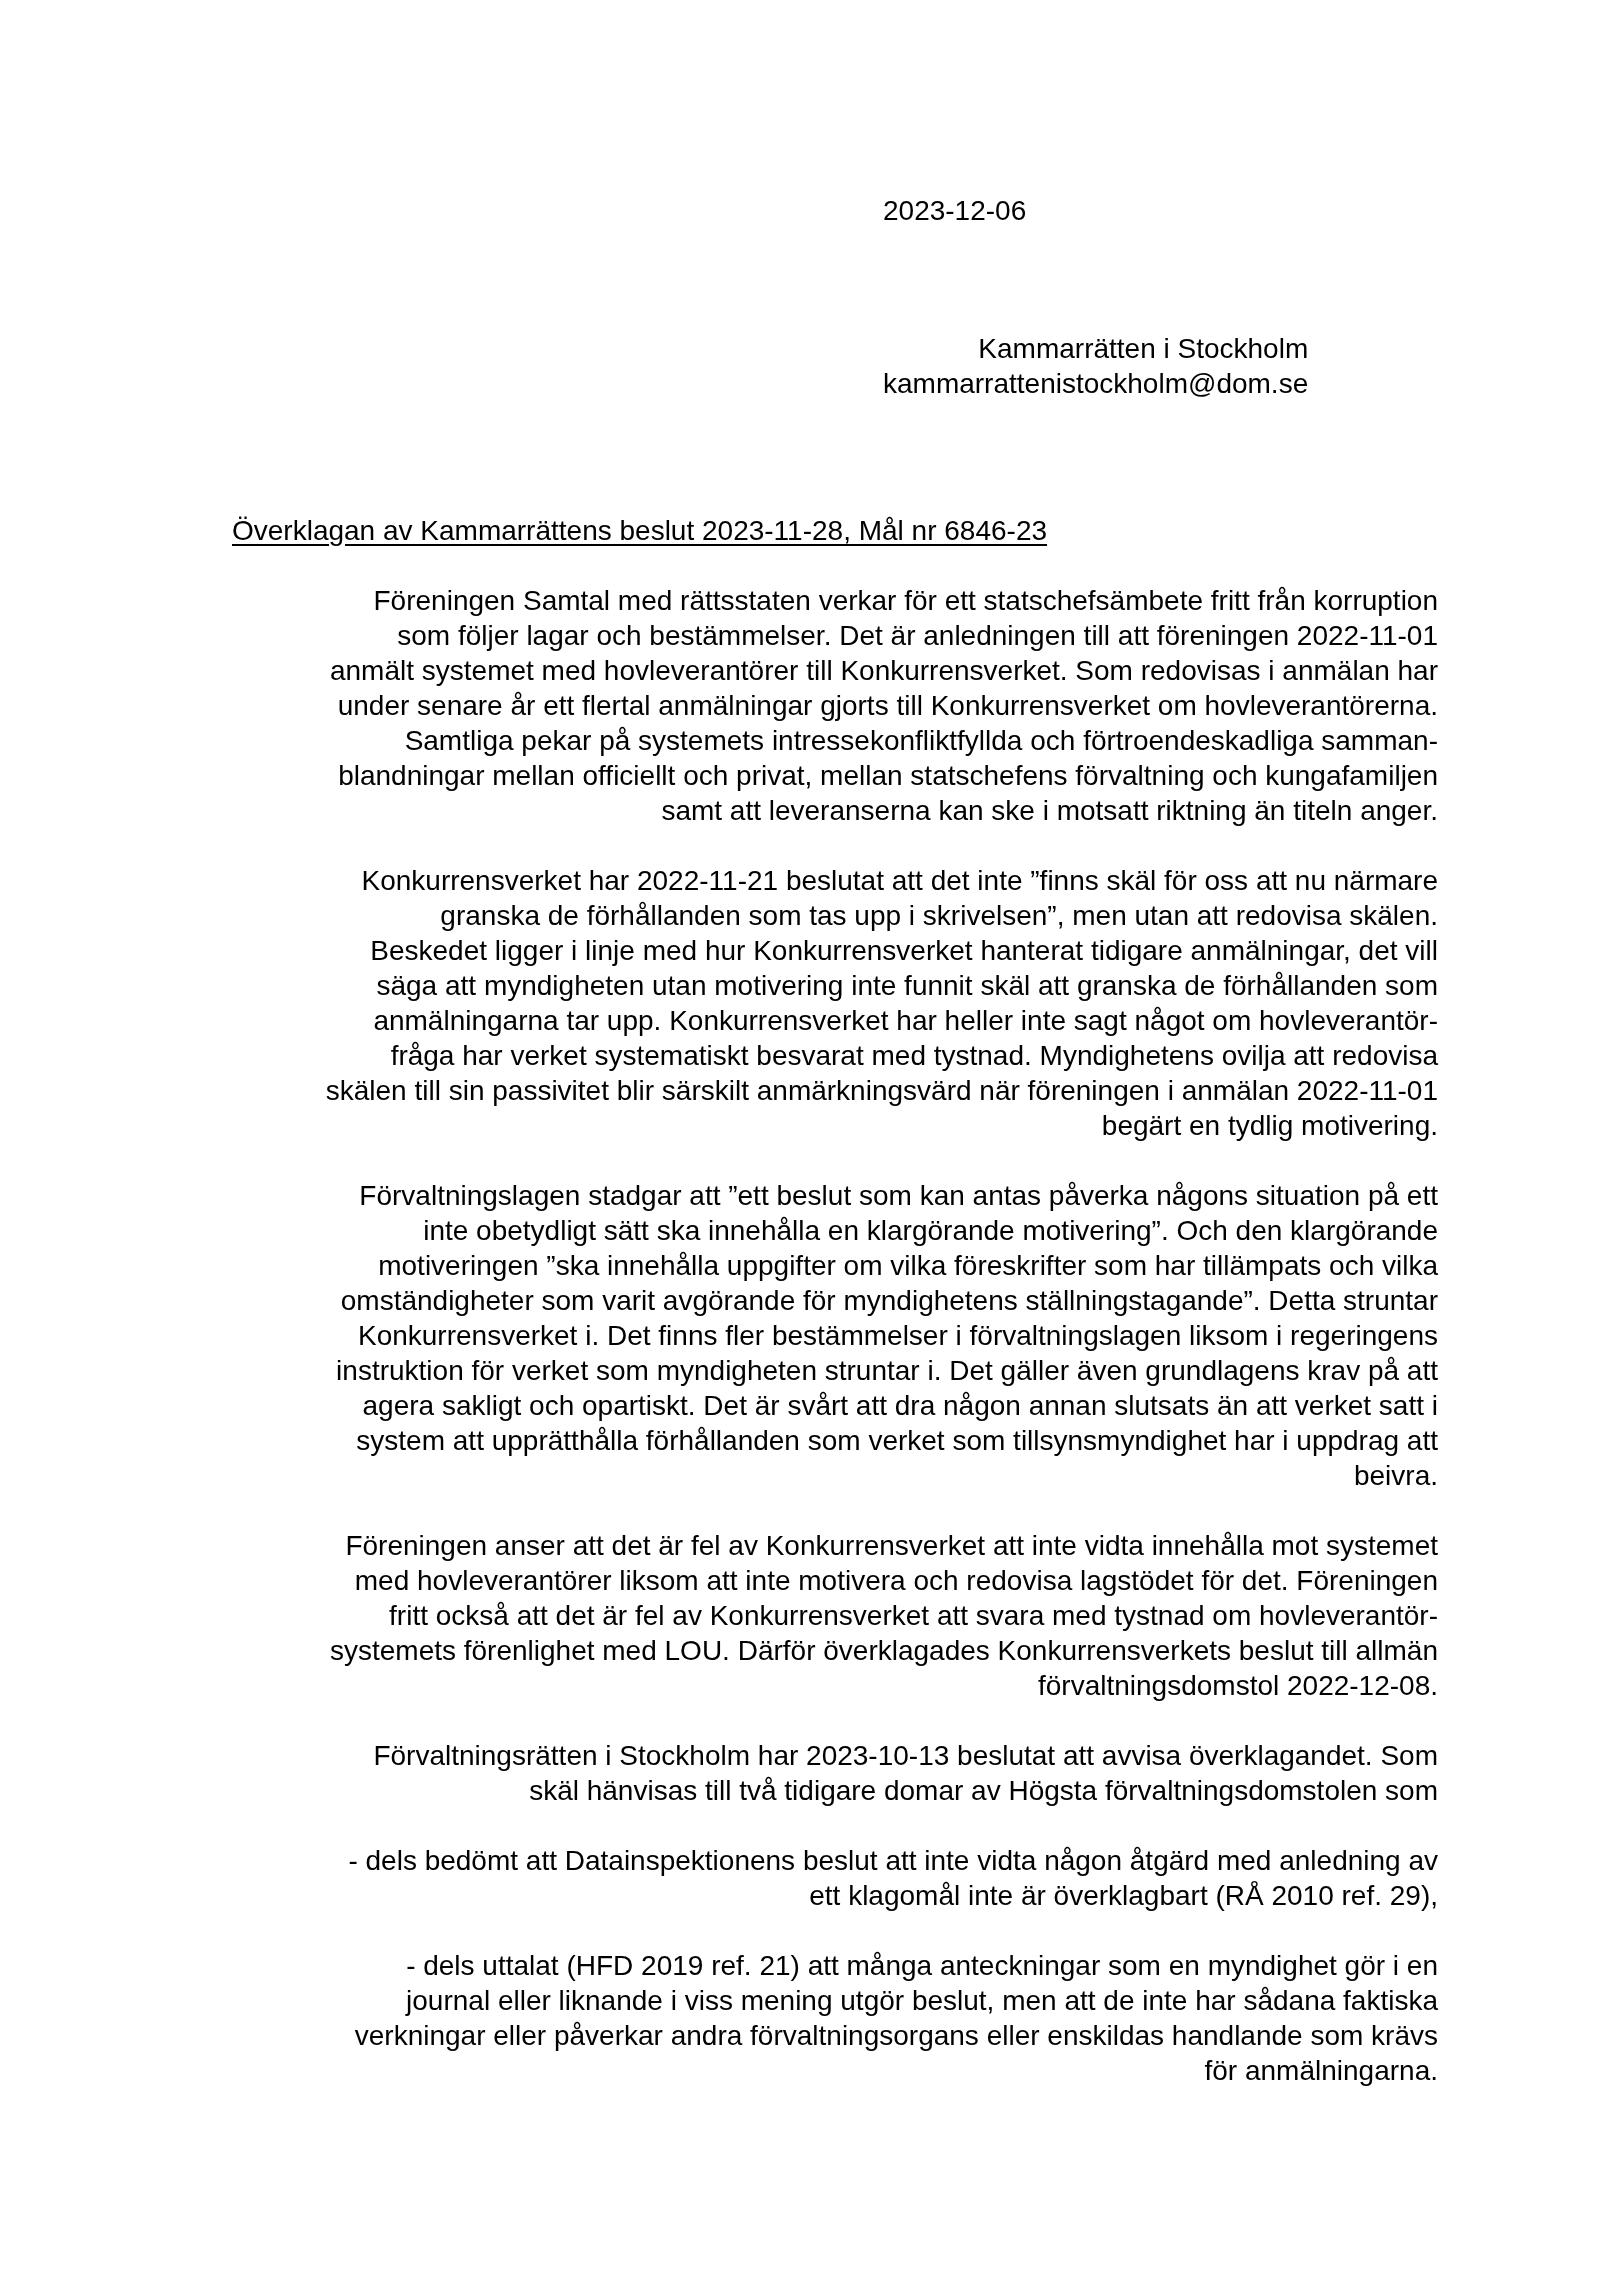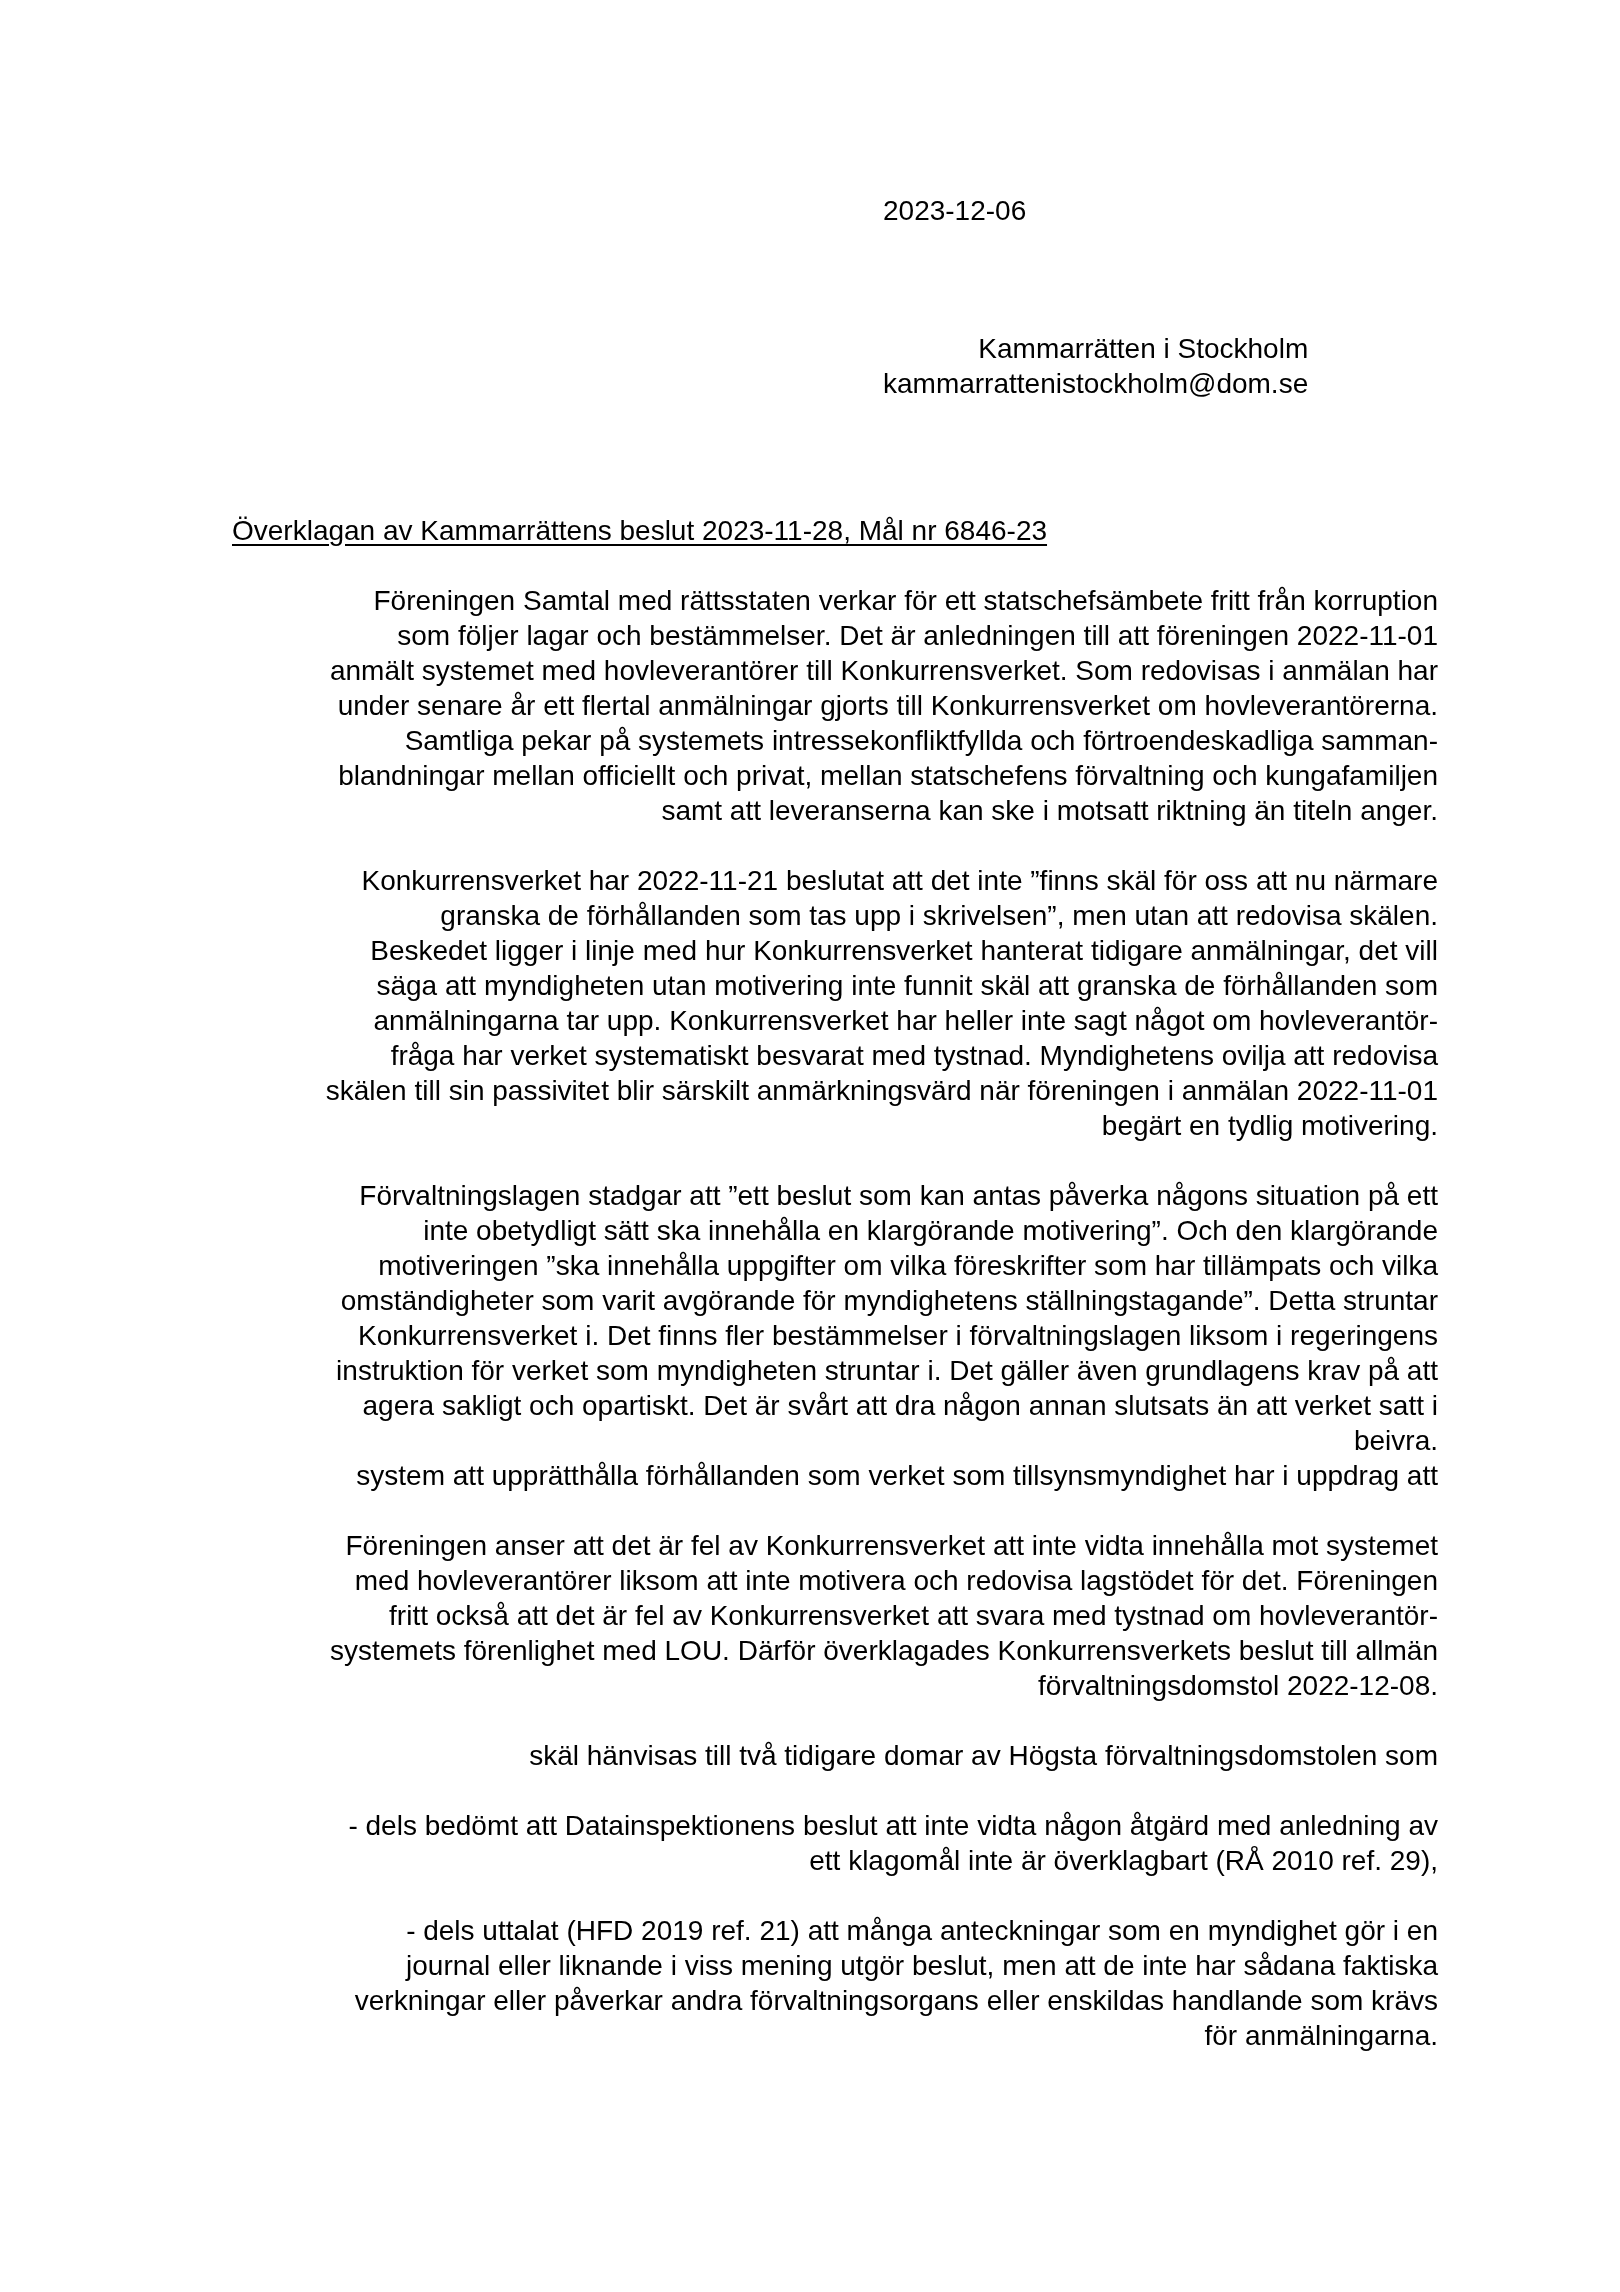"beivra." span.ln { order: before "system att upprätthålla förhållanden som" -> after "system att upprätthålla förhållanden som" }
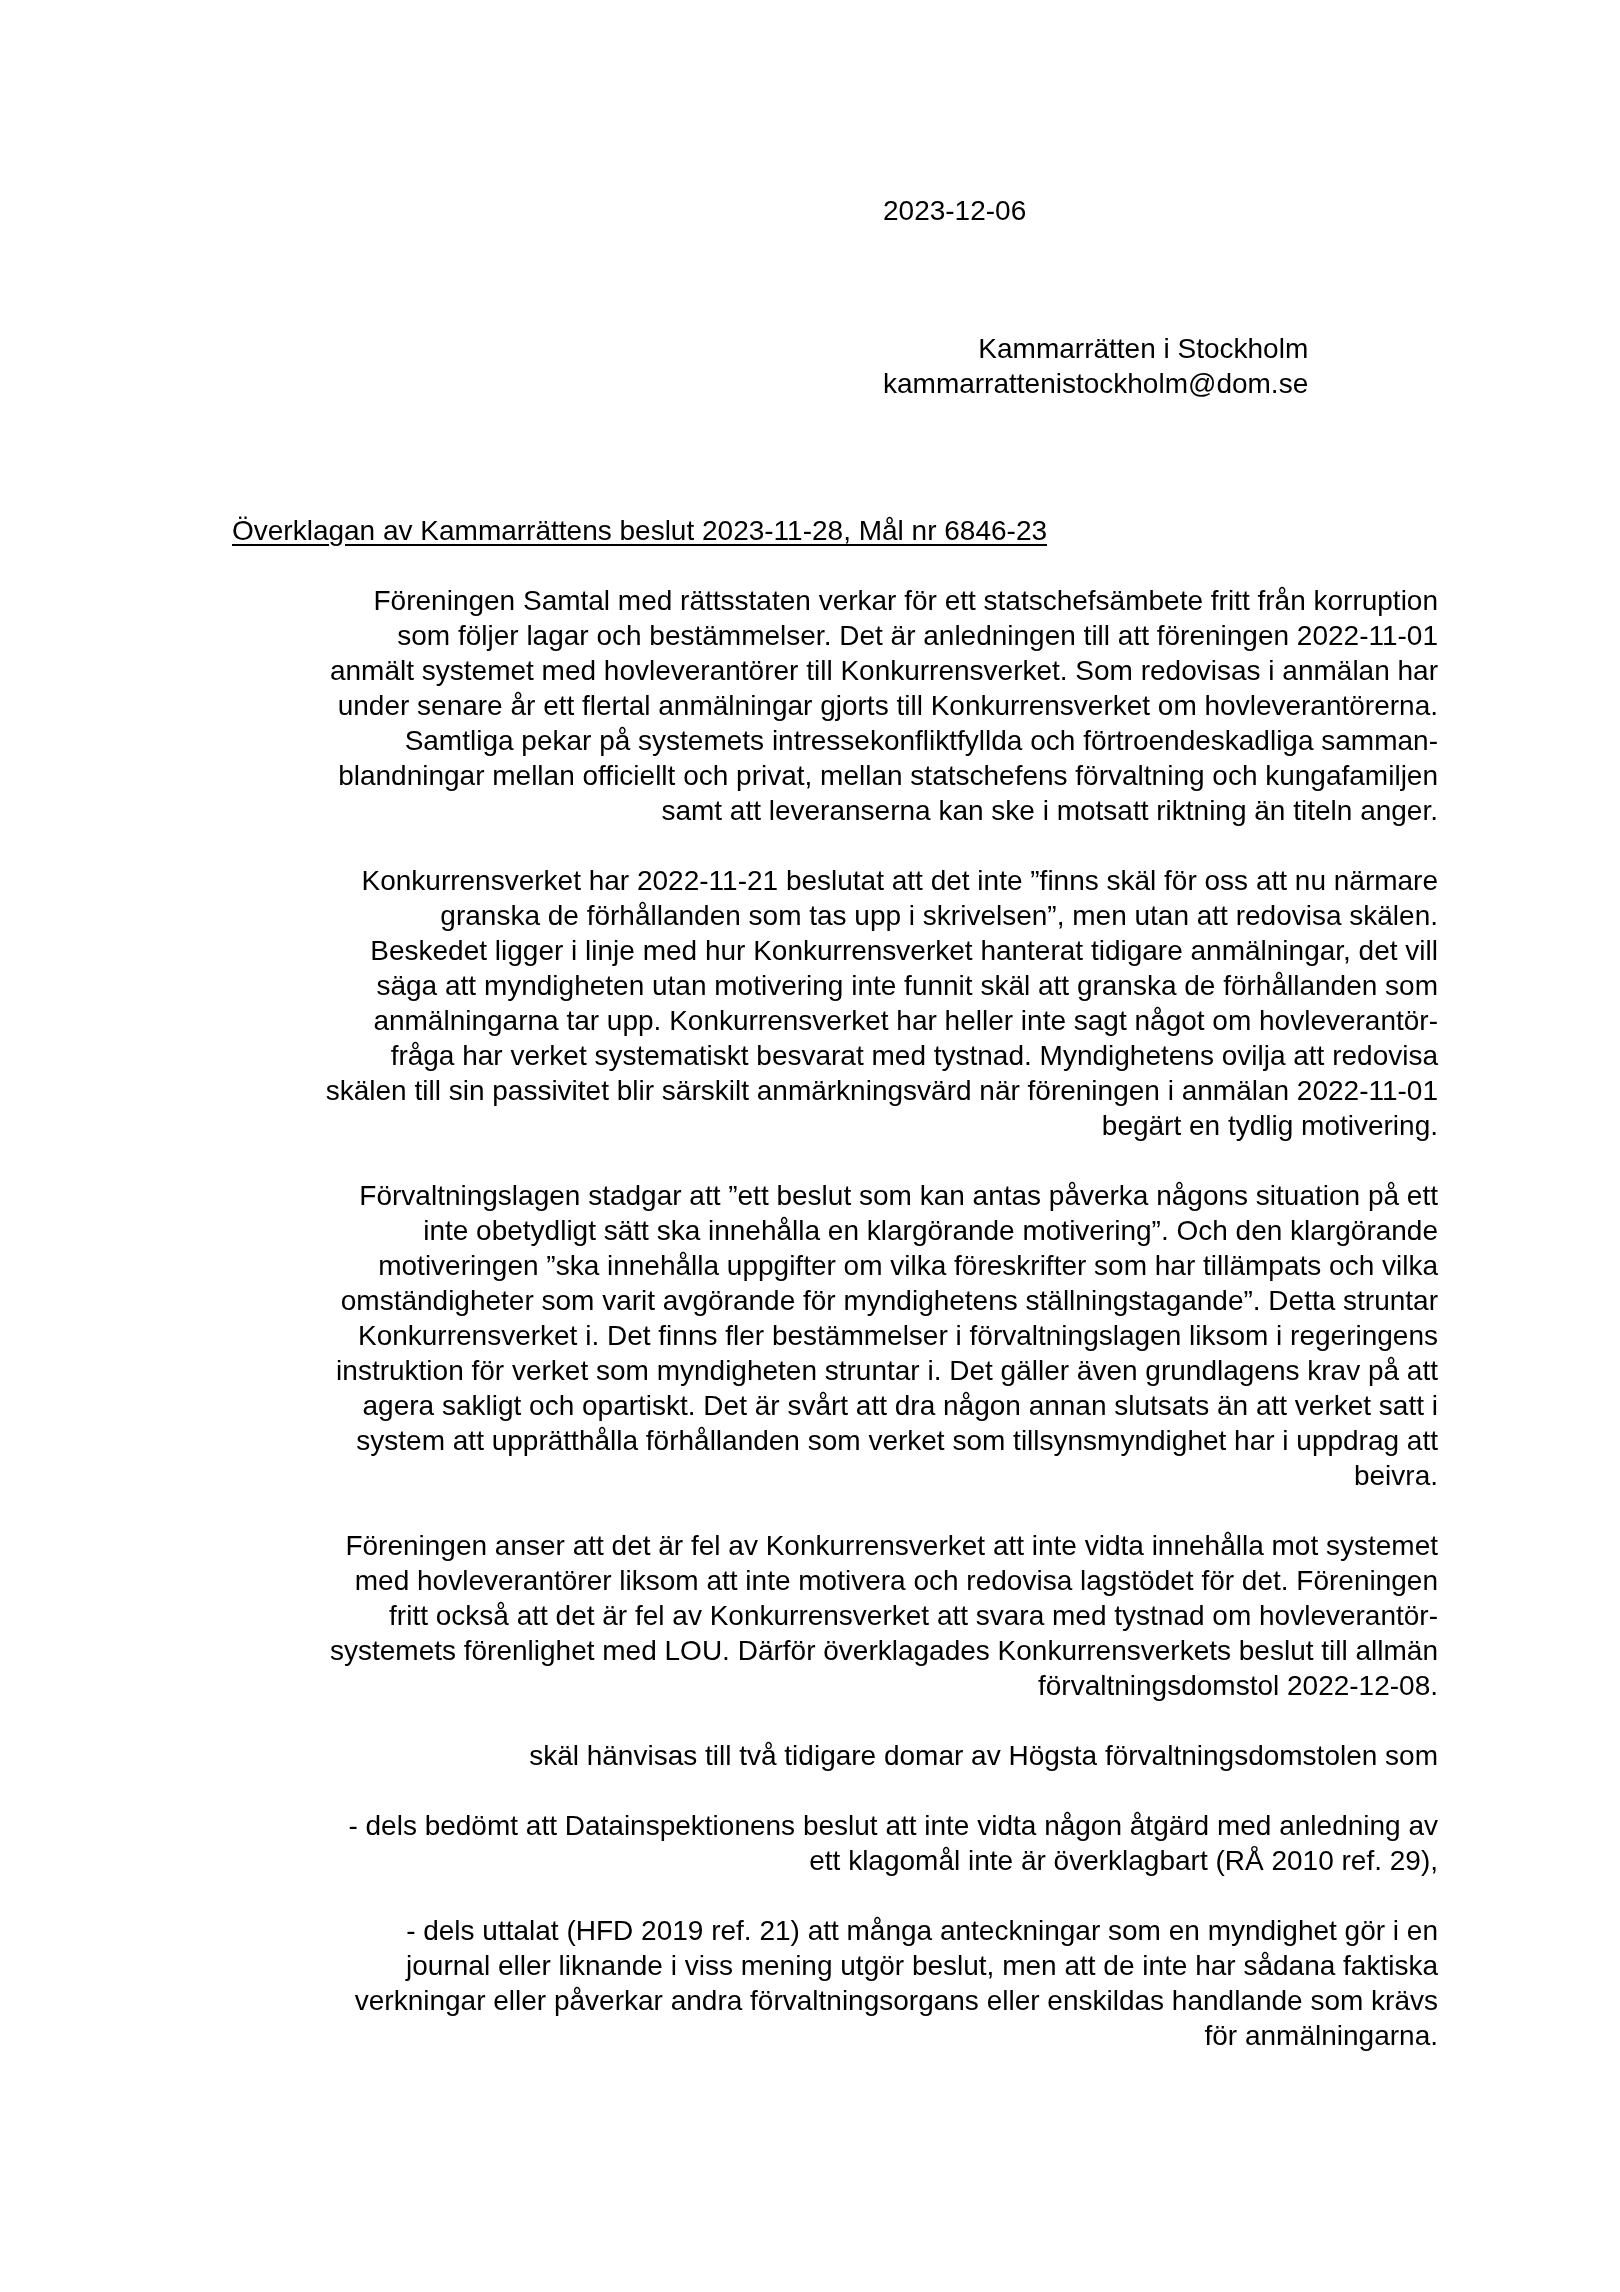"Förvaltningsrätten i Stockholm har" span.ln { html: none -> <span>Förvaltningsrätten i Stockholm har 2023-10-13 beslutat att avvisa överklagandet. Som</span> }
